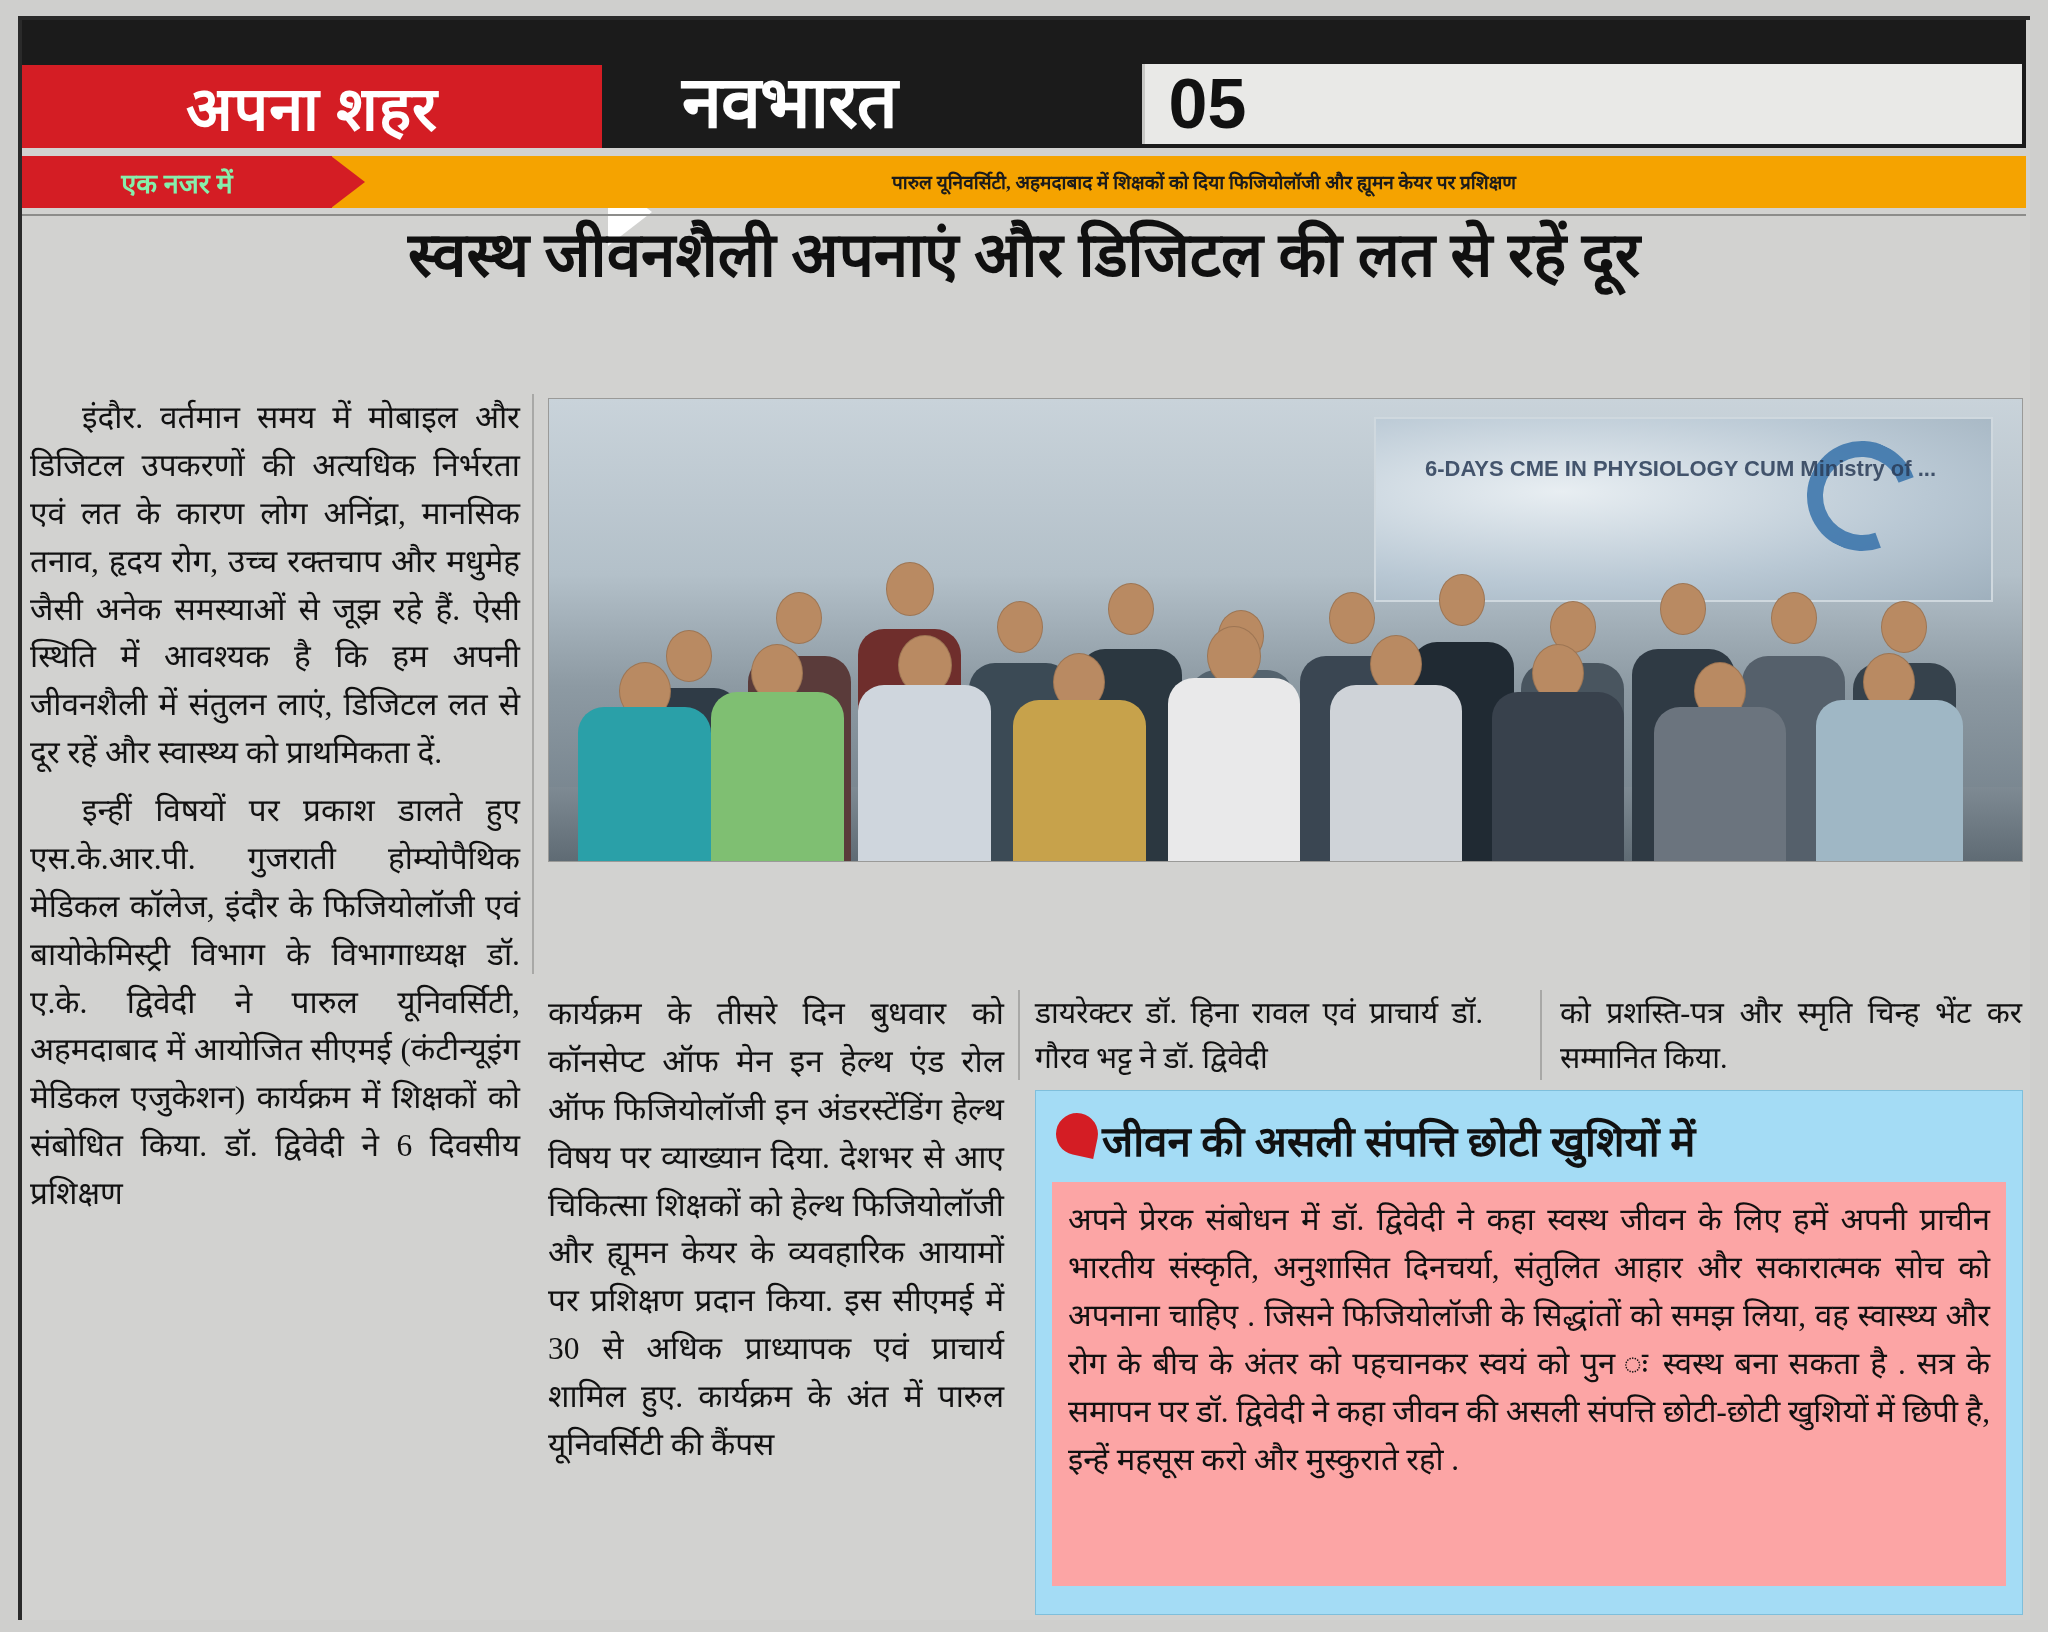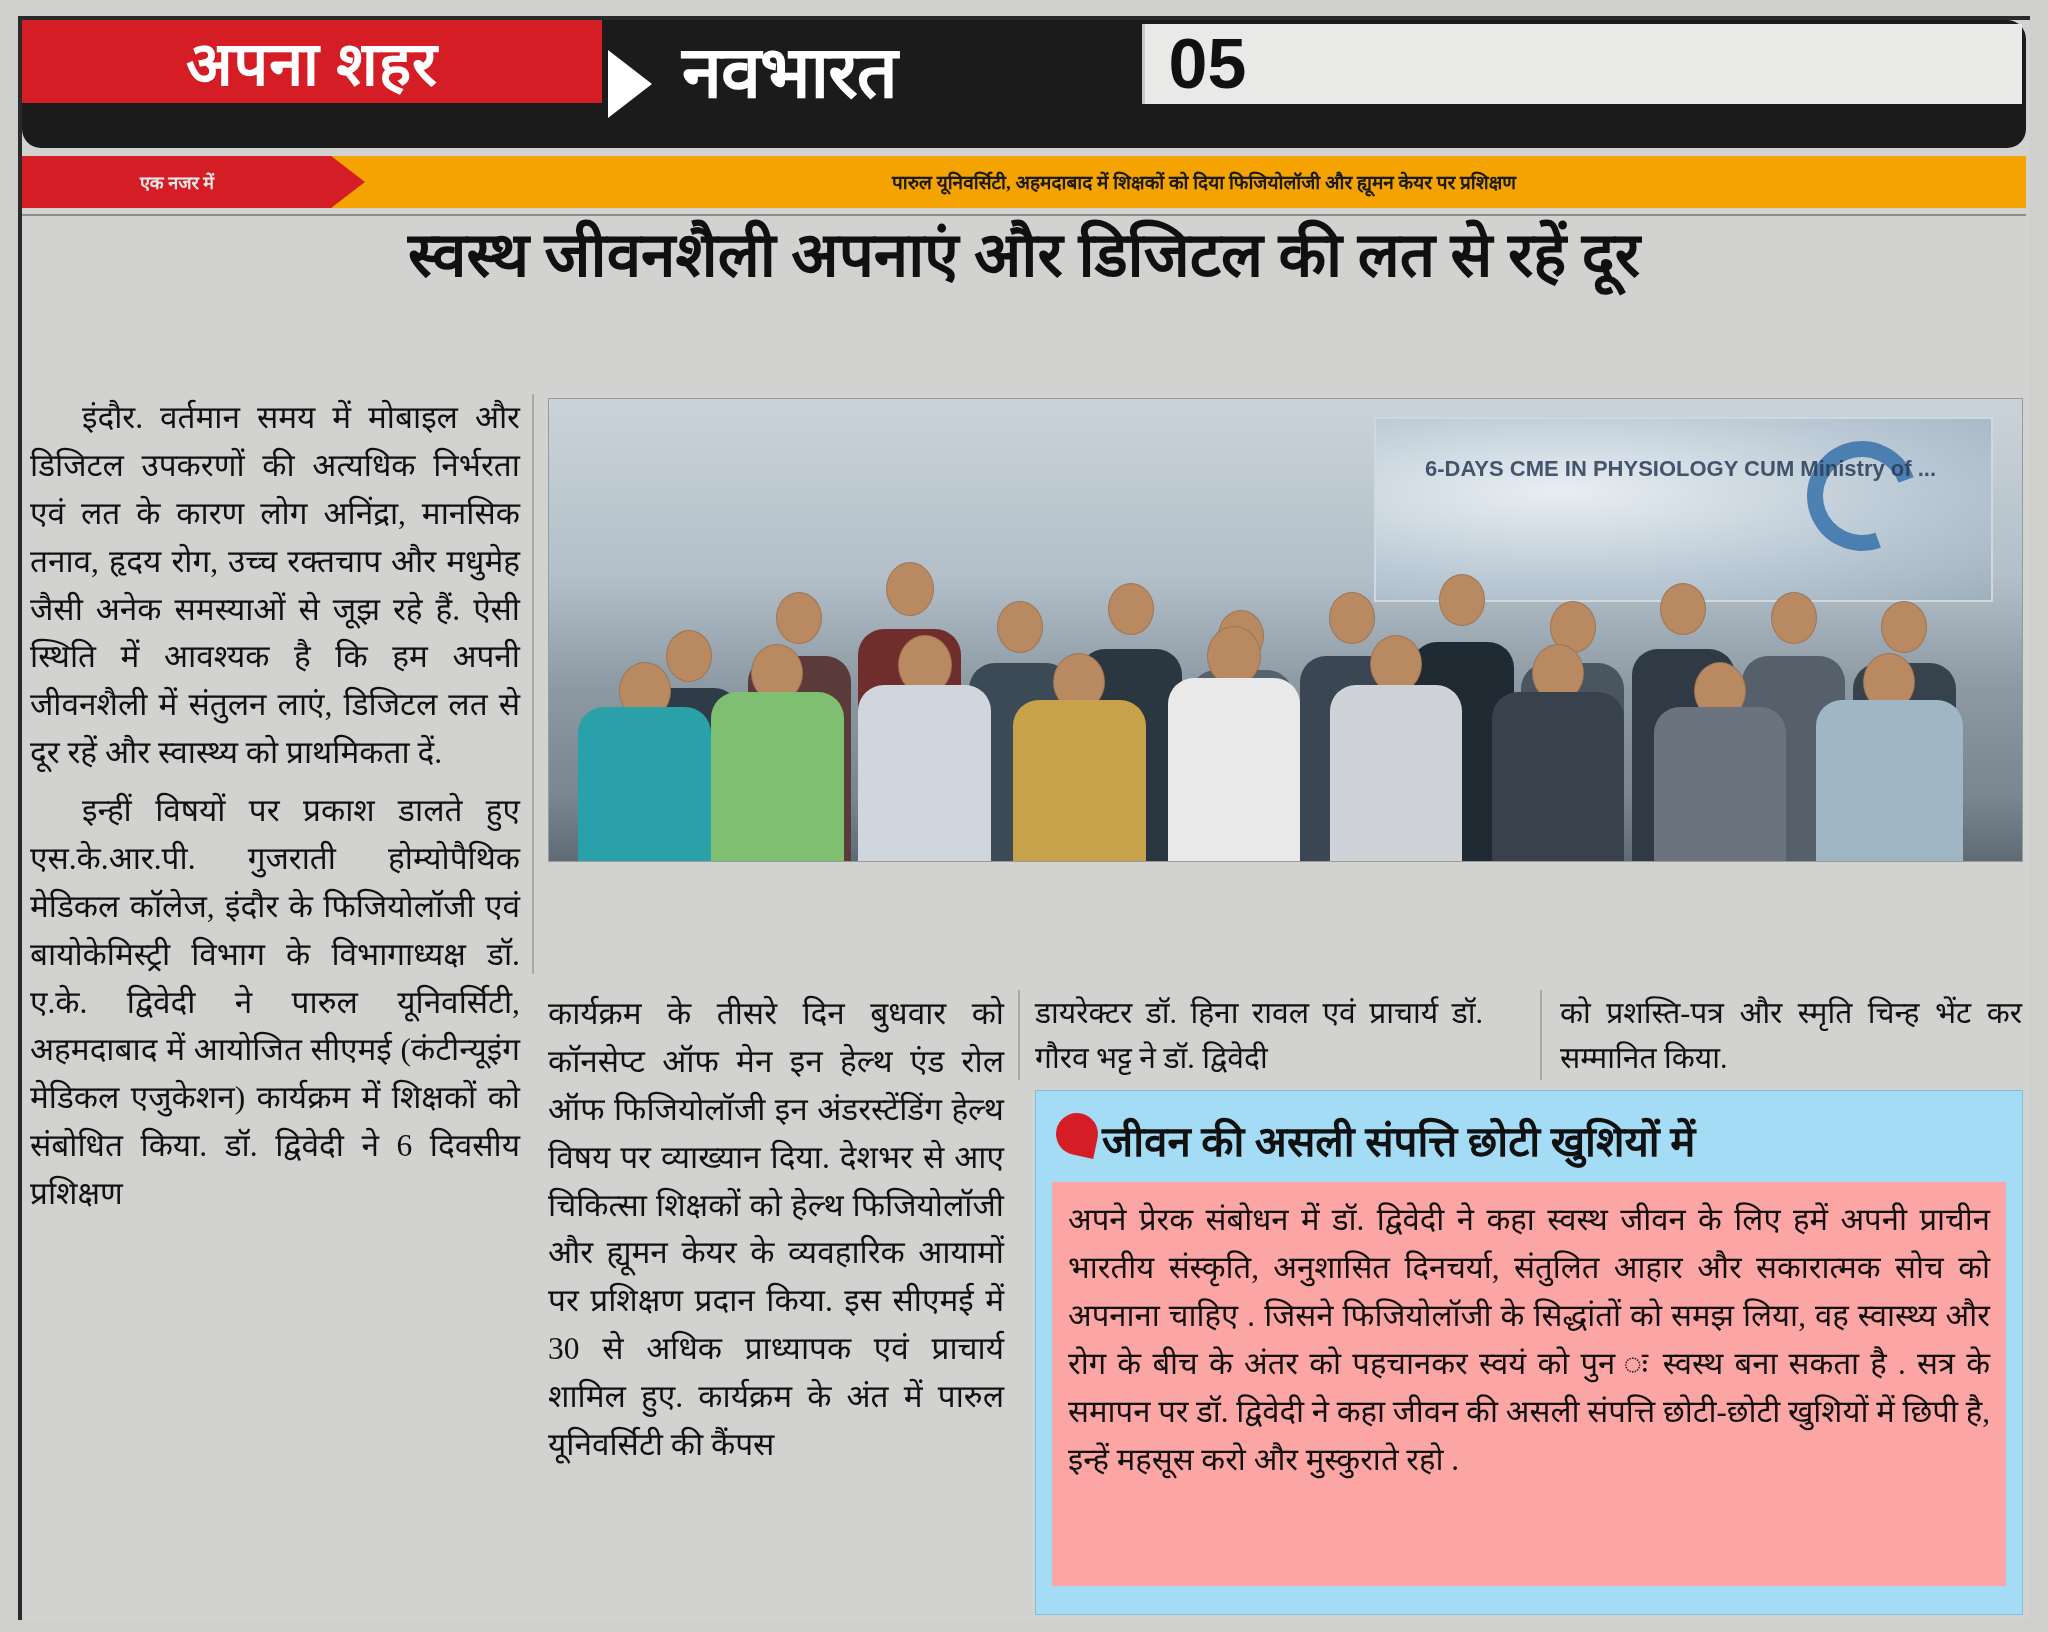"अपना शहर" .masthead { align-items: flex-start -> flex-end; border-radius: 19px -> none }
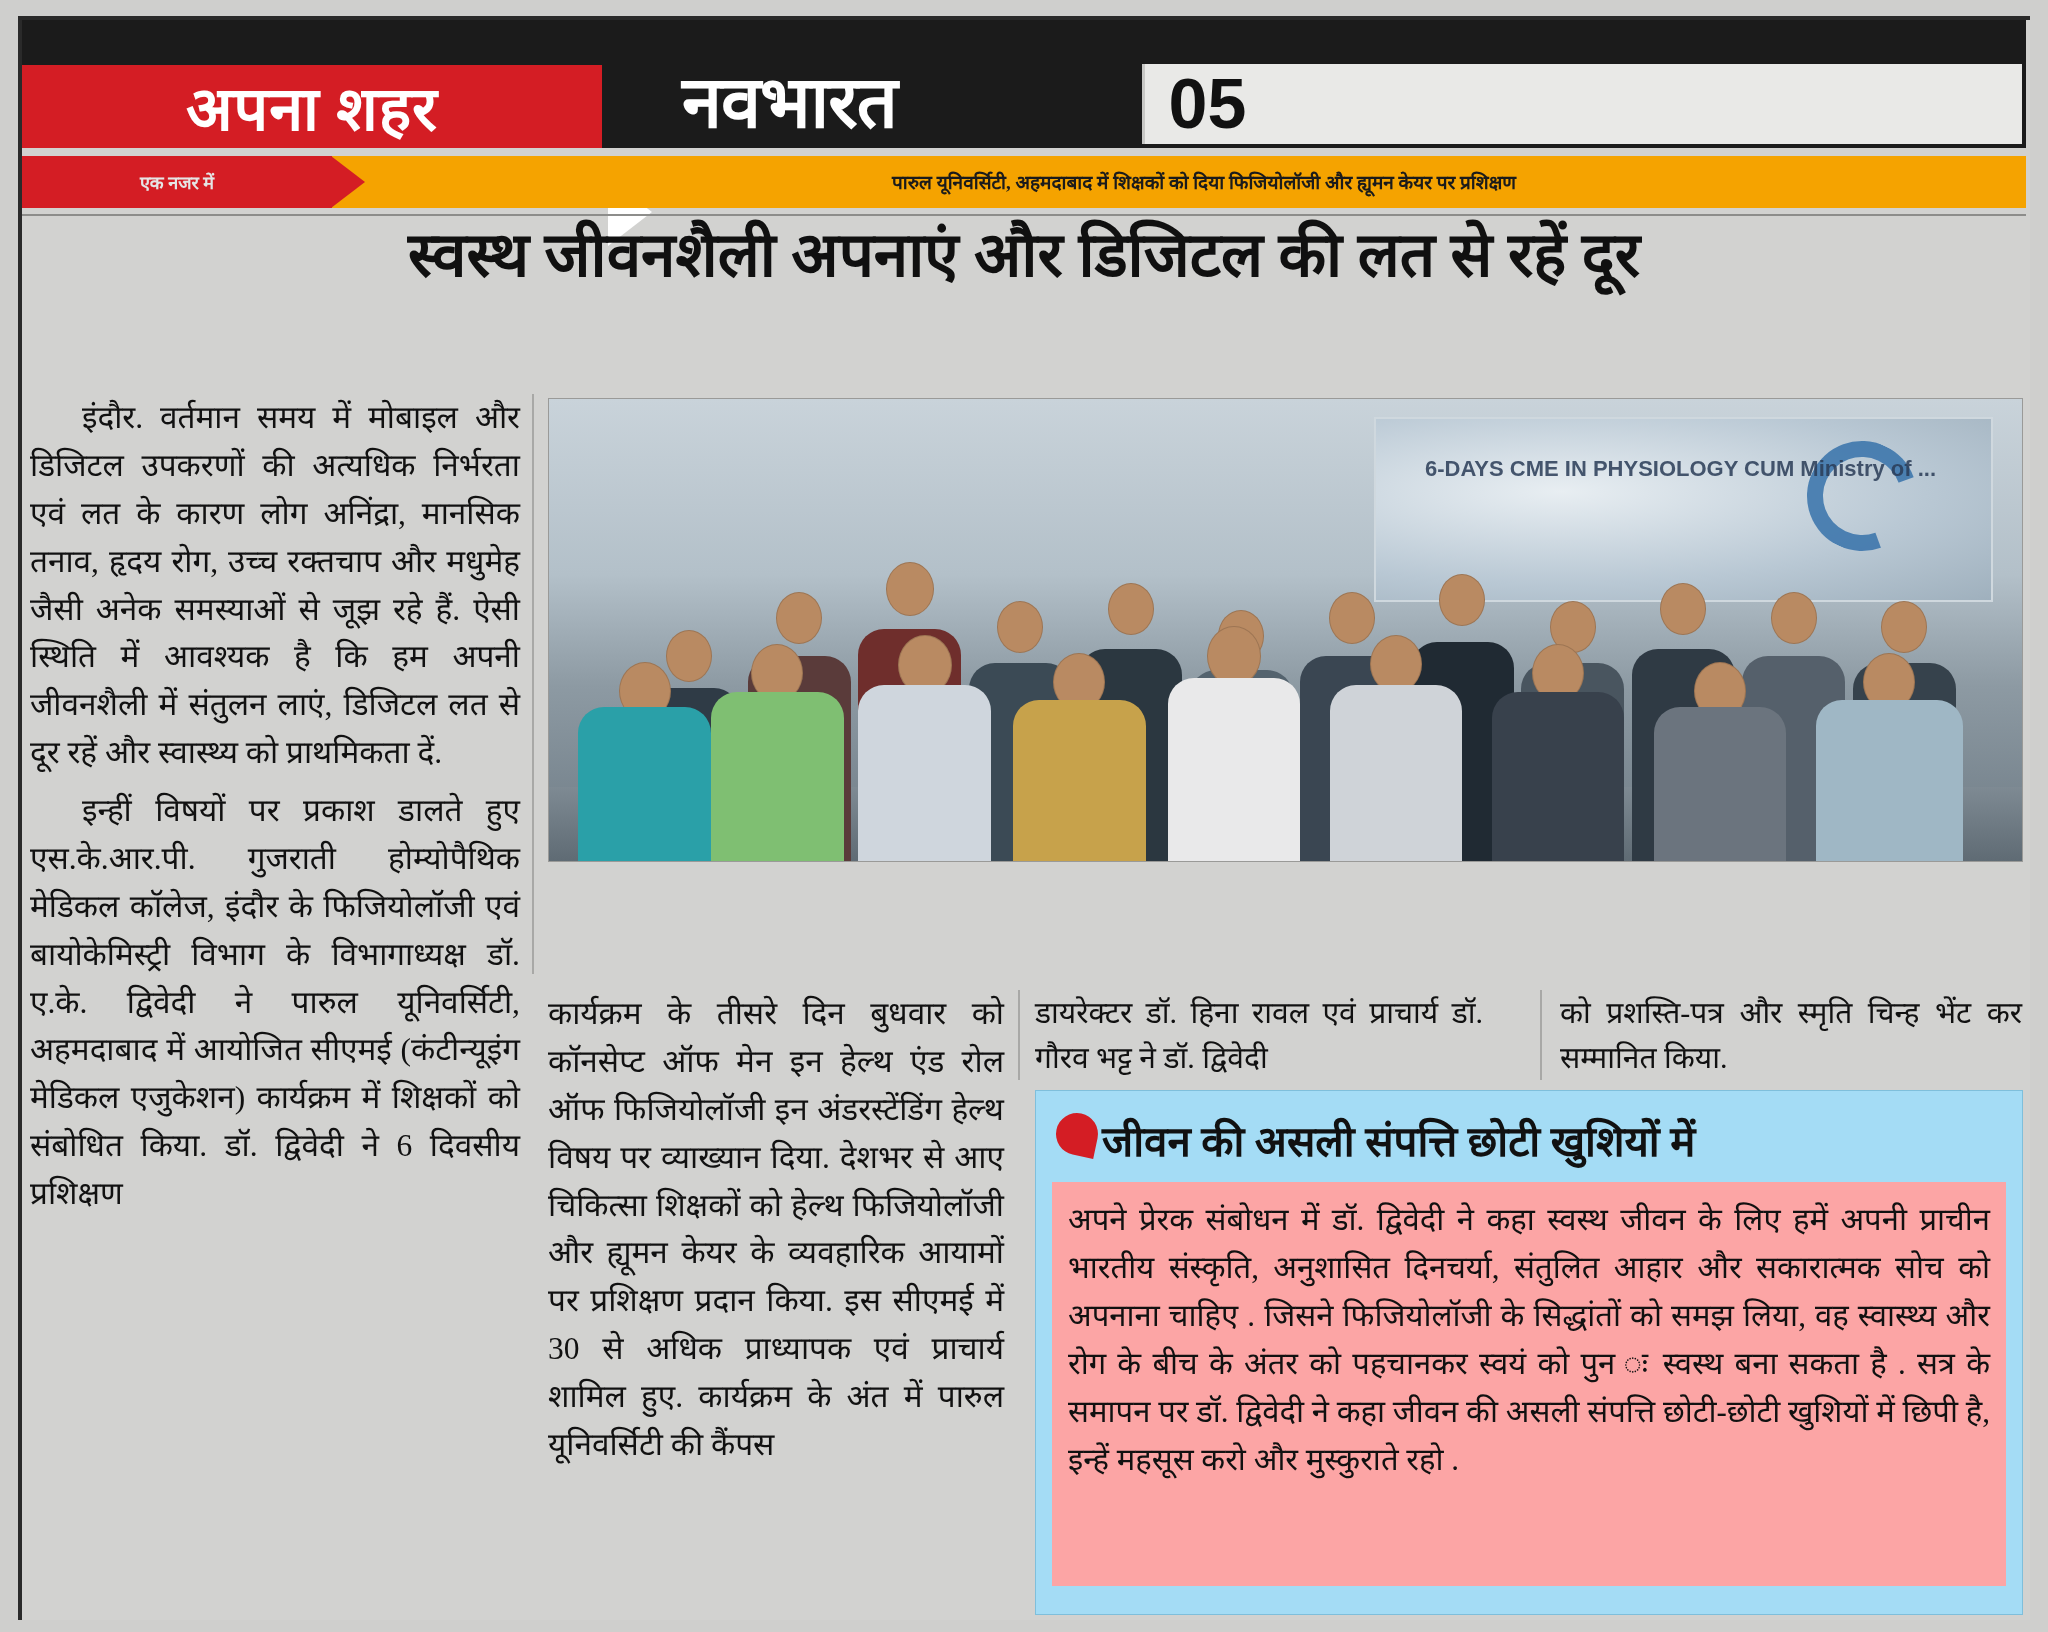"एक नजर में" .strip-red span { color: #e5e5e5 -> #86efac; font-size: 18px -> 27px }
